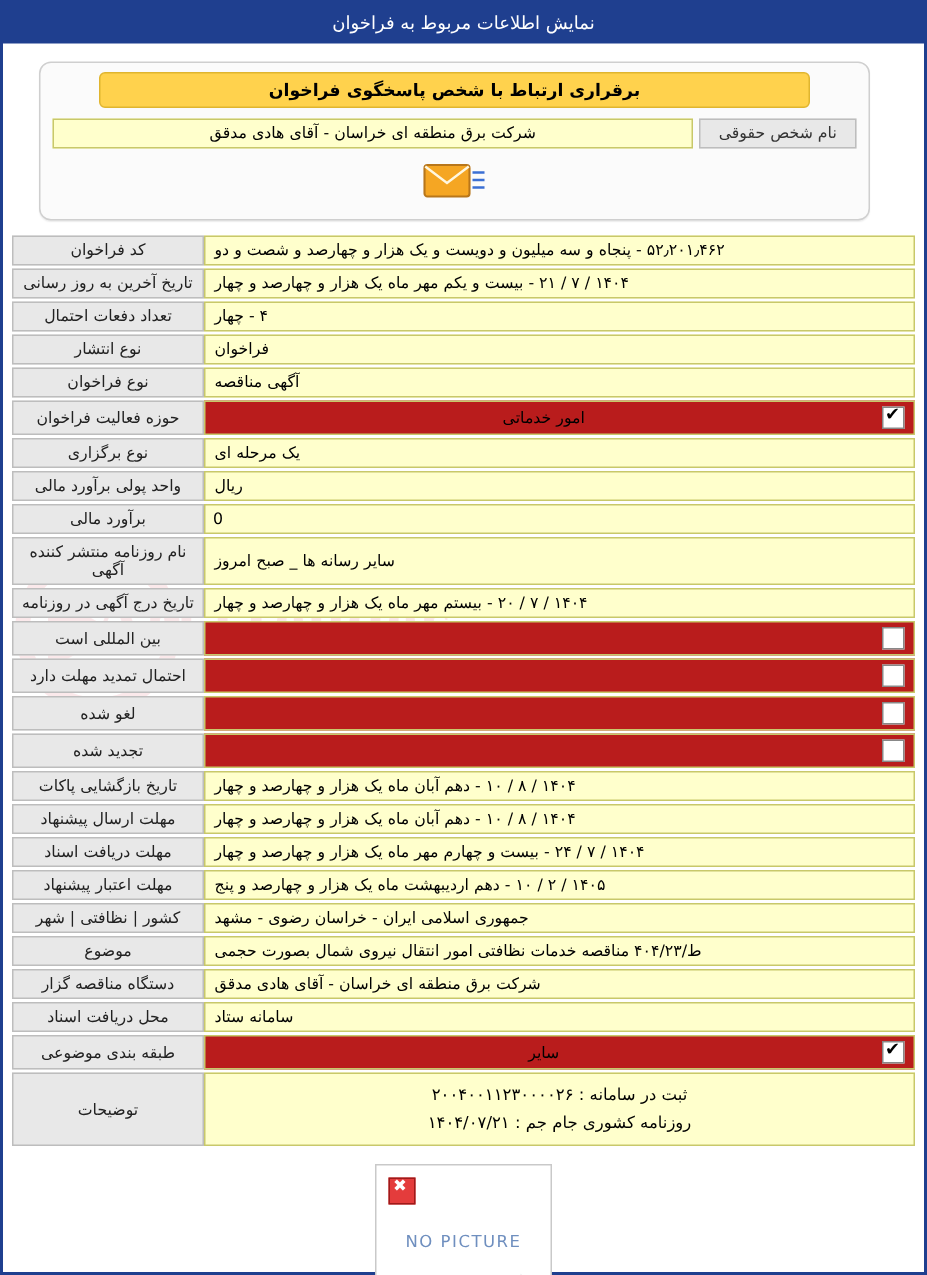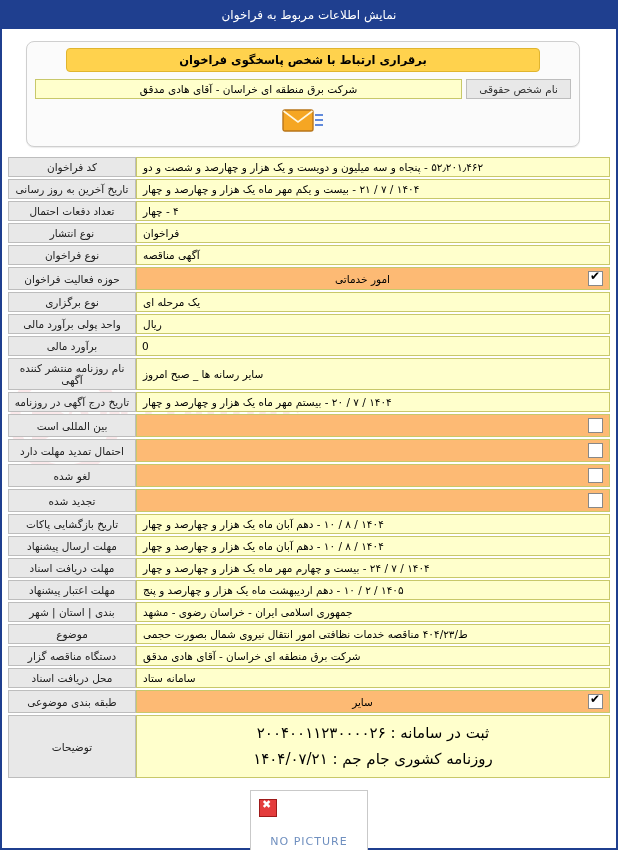"امور خدماتی" .cb-cell { background: #fdba74 -> #b91c1c }
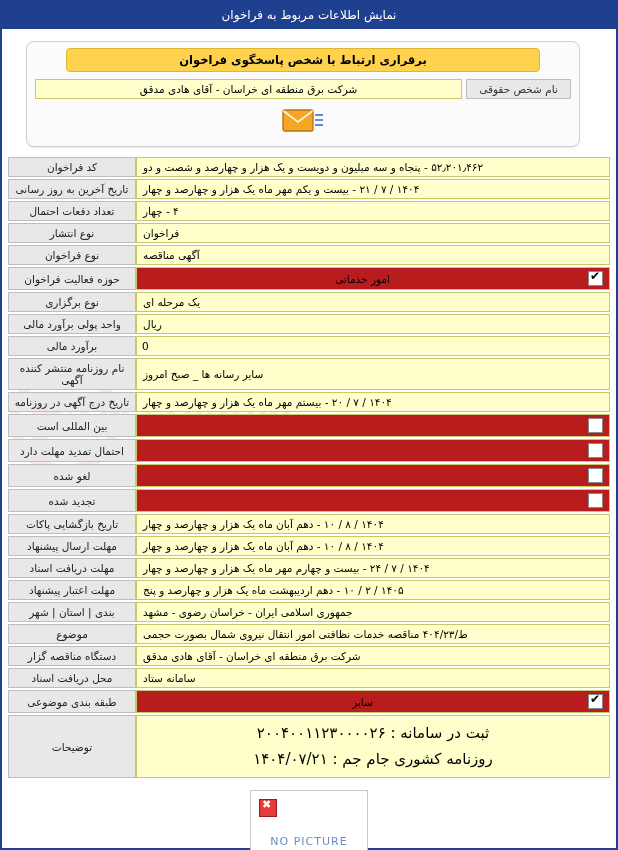"بندی | استان | شهر" td.lbl { text: بندی | استان -> کشور | نظافتی }
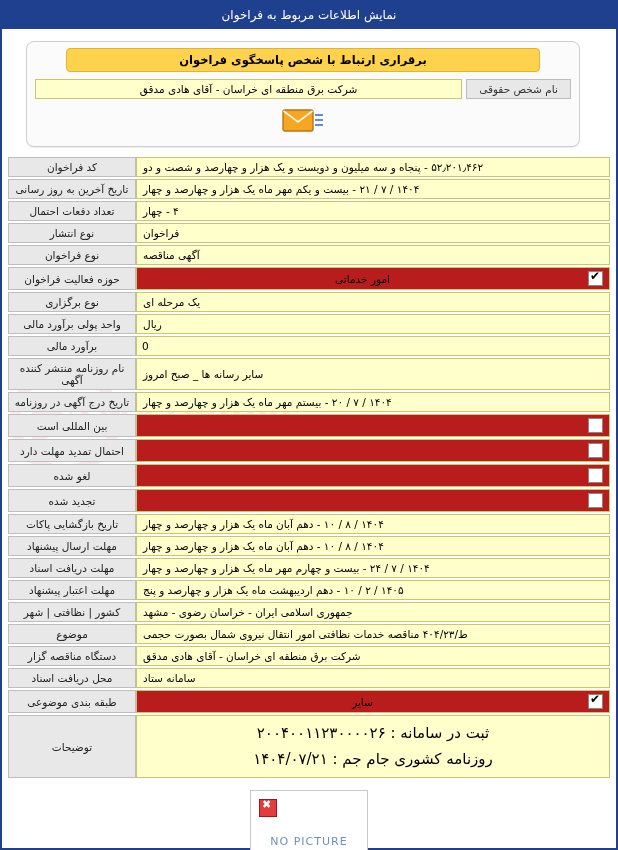"ثبت در سامانه : ۲۰۰۴۰۰۱۱۲۳۰۰۰۰۲۶" .multi-val { font-size: 15px -> 11px }
